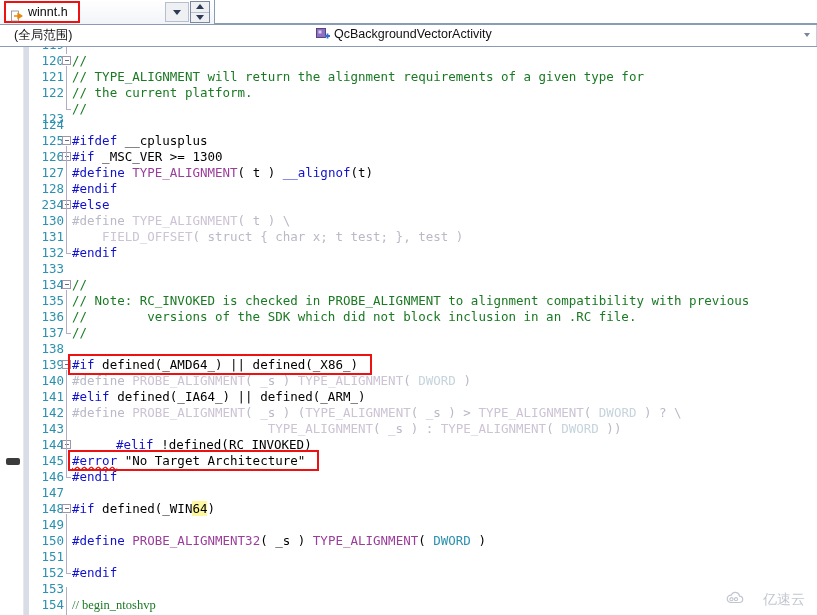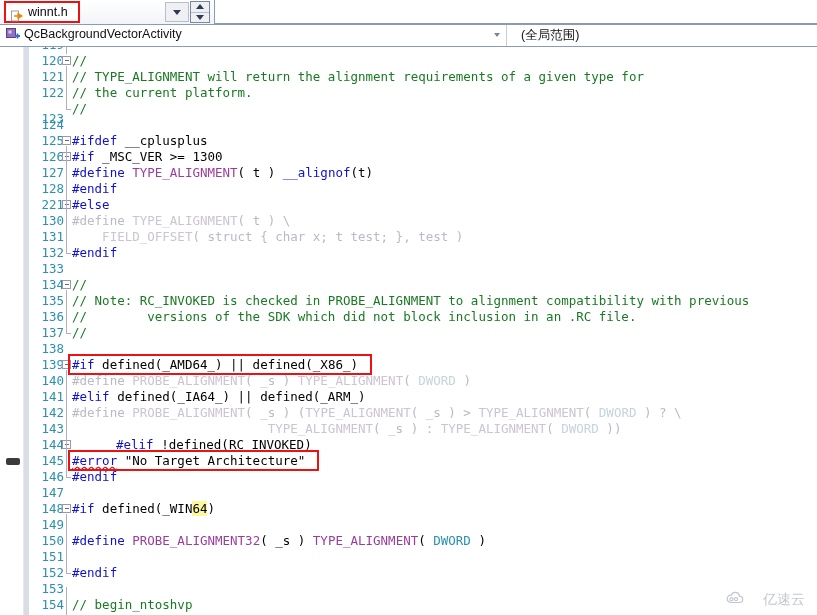"QcBackgroundVectorActivity" div { order: before "(全局范围)" -> after "(全局范围)" }
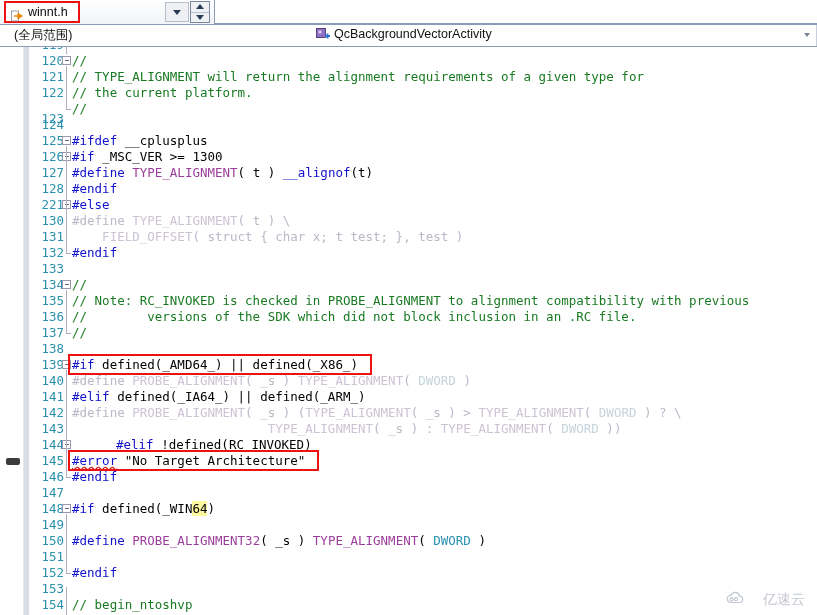"221" div.lnum { text: 221 -> 234 }
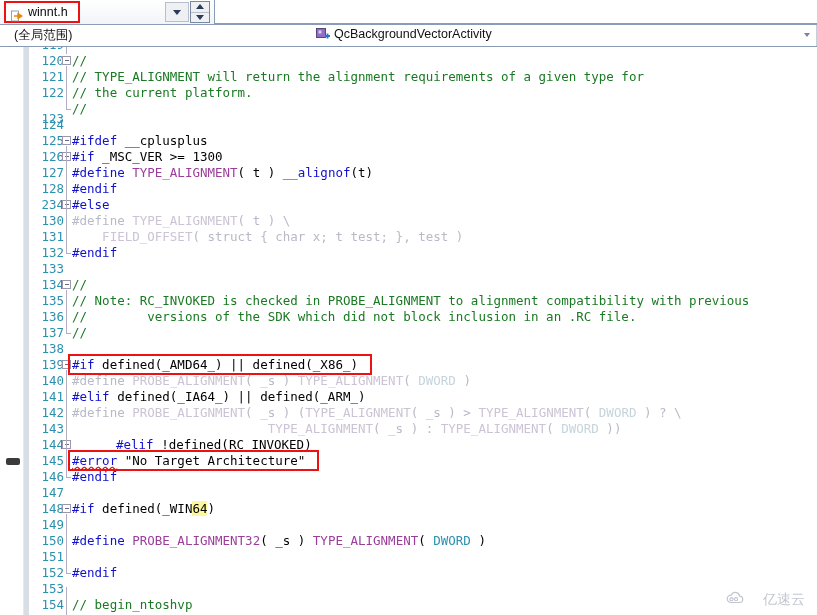"// begin_ntoshvp" div.ctext { font-family: none -> Liberation Serif, serif }
